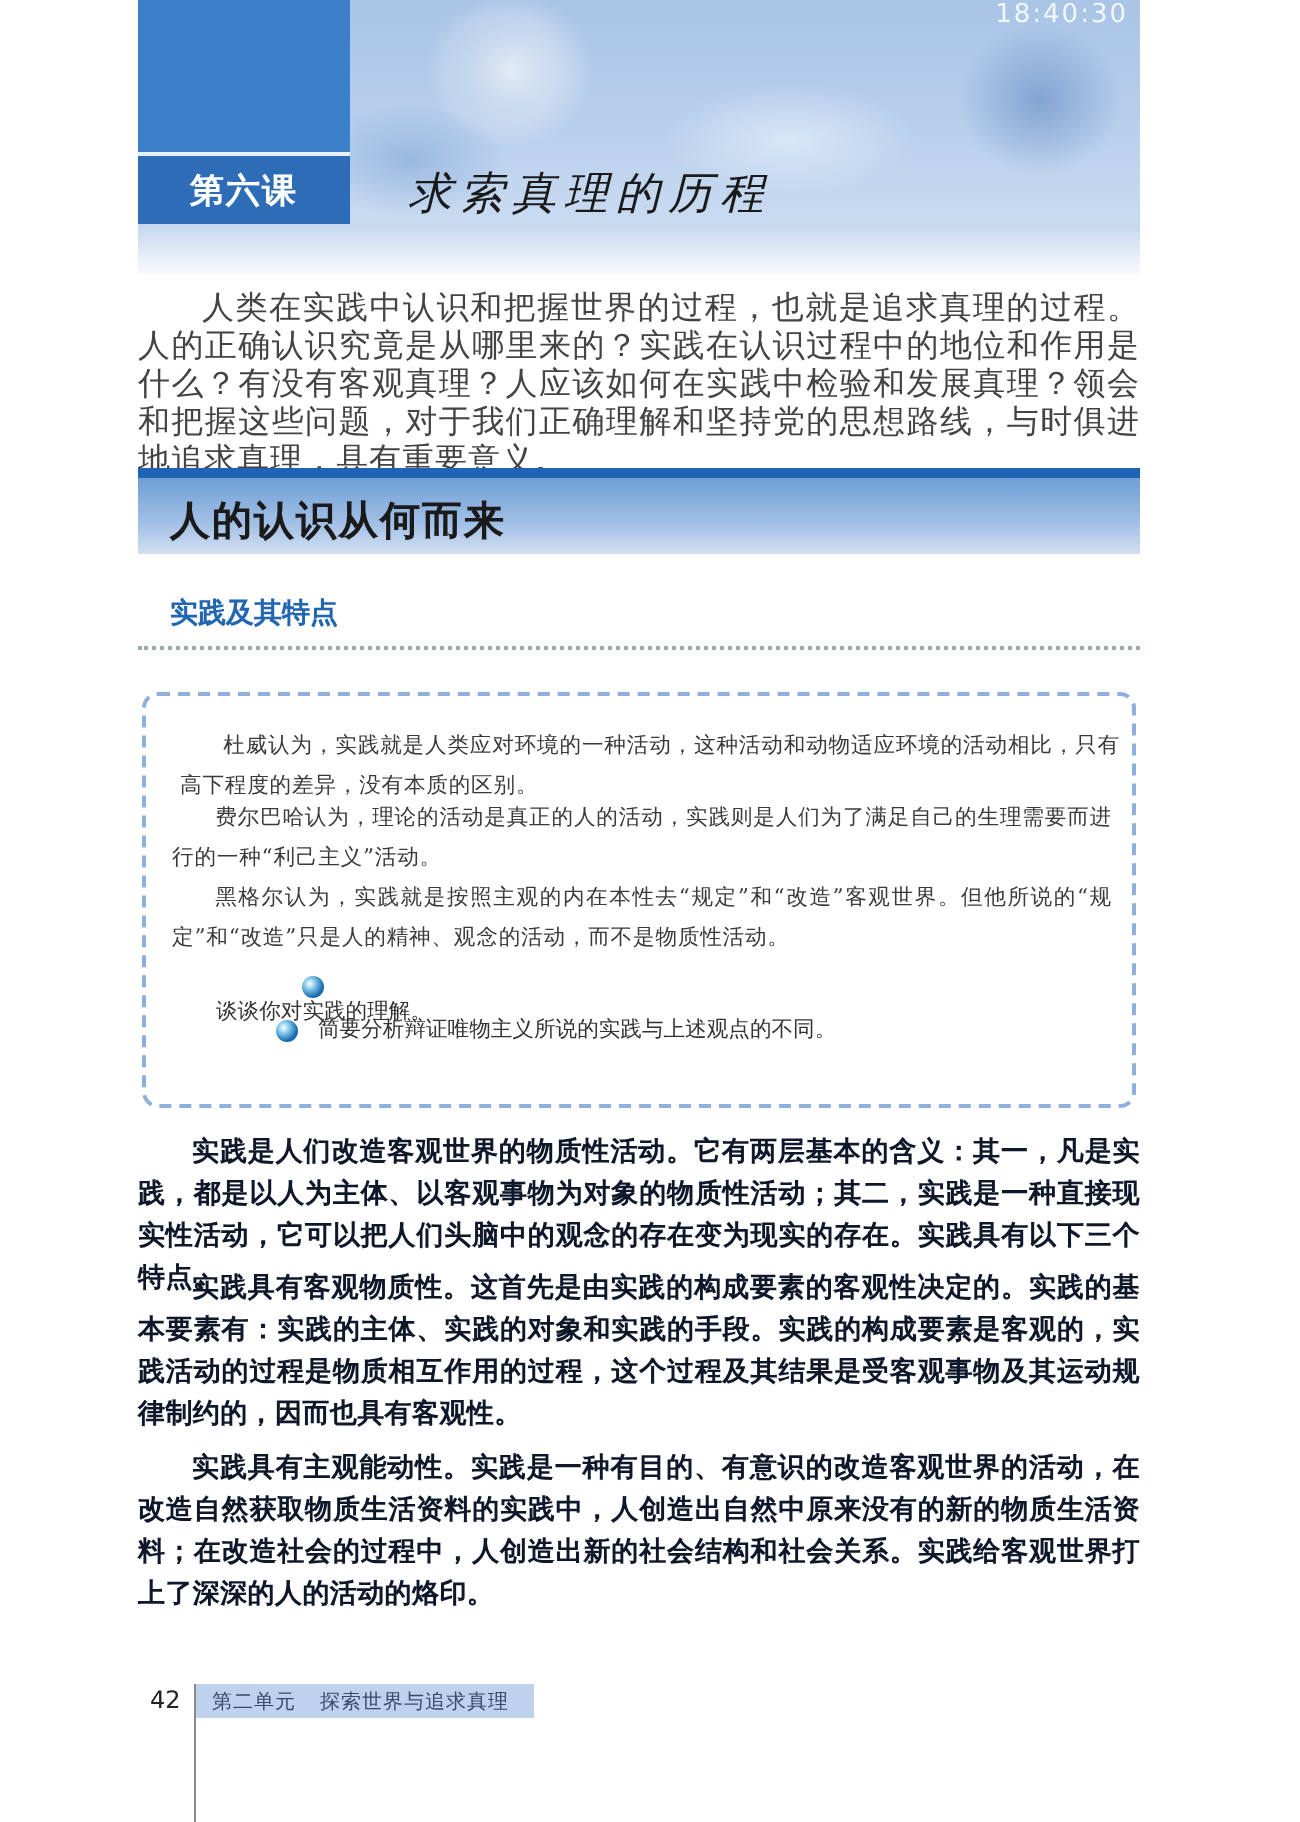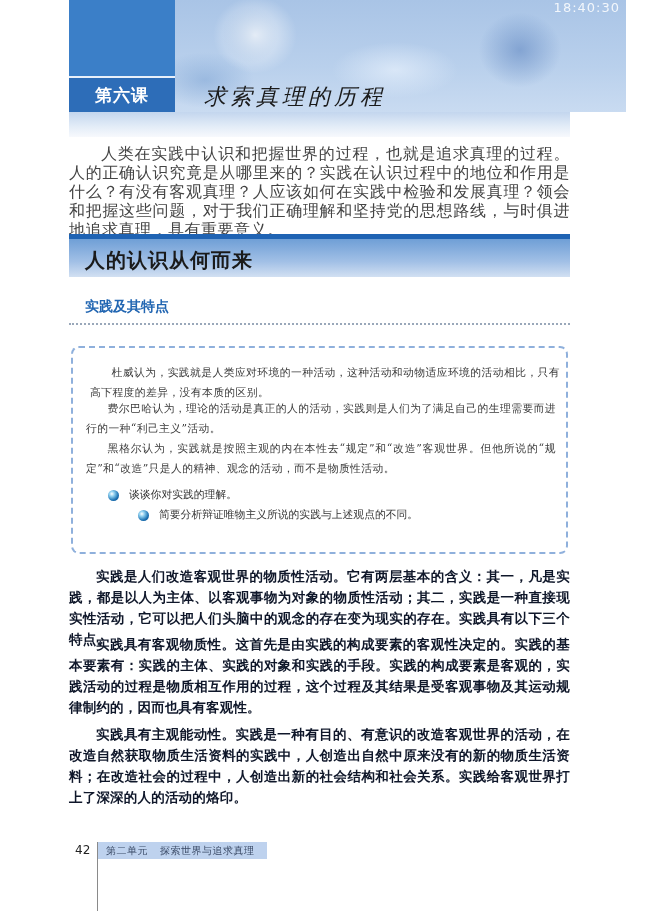"18:40:30" .photo { width: 451px -> 395px }
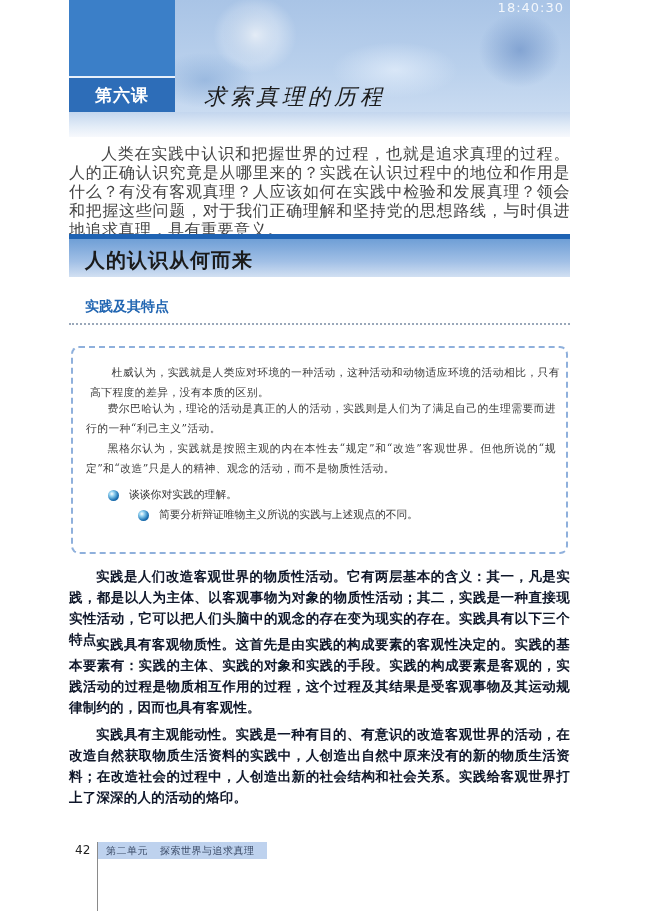"谈谈你对实践的理解。" .qq1 { flex-direction: none -> column }
